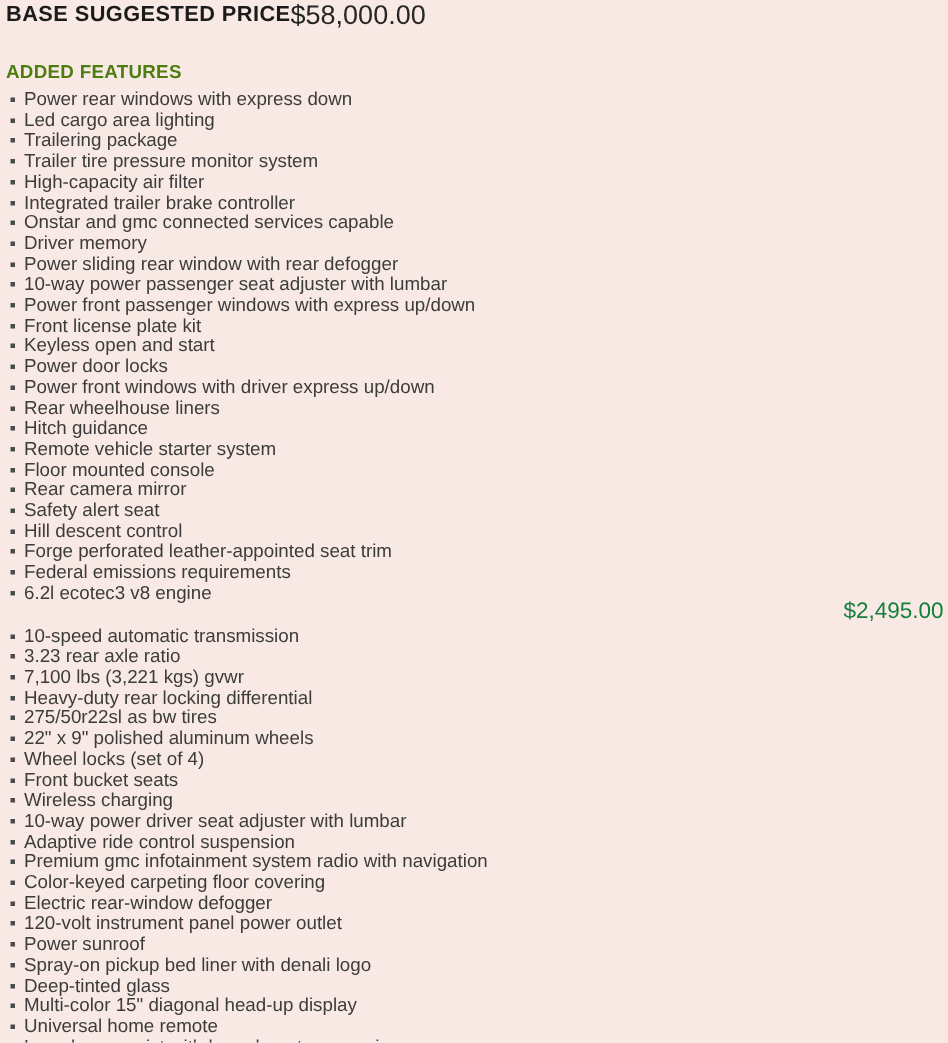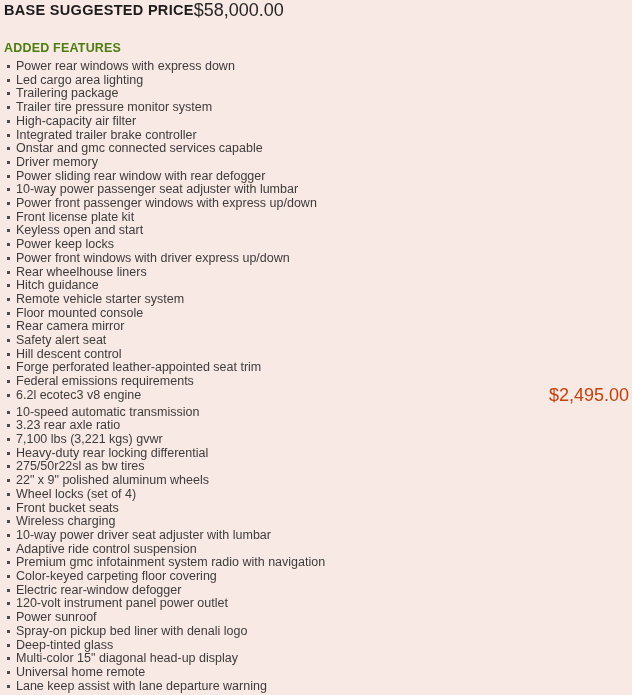"Power keep locks" span { text: keep -> door }
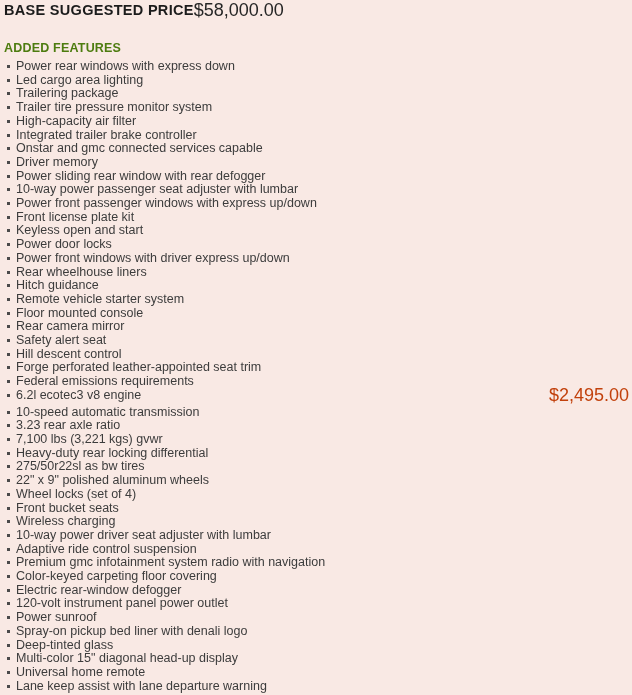"$2,495.00" .feature-price { color: #c2410c -> #15803d; font-size: 18px -> 15px; margin-top: none -> 12px }
